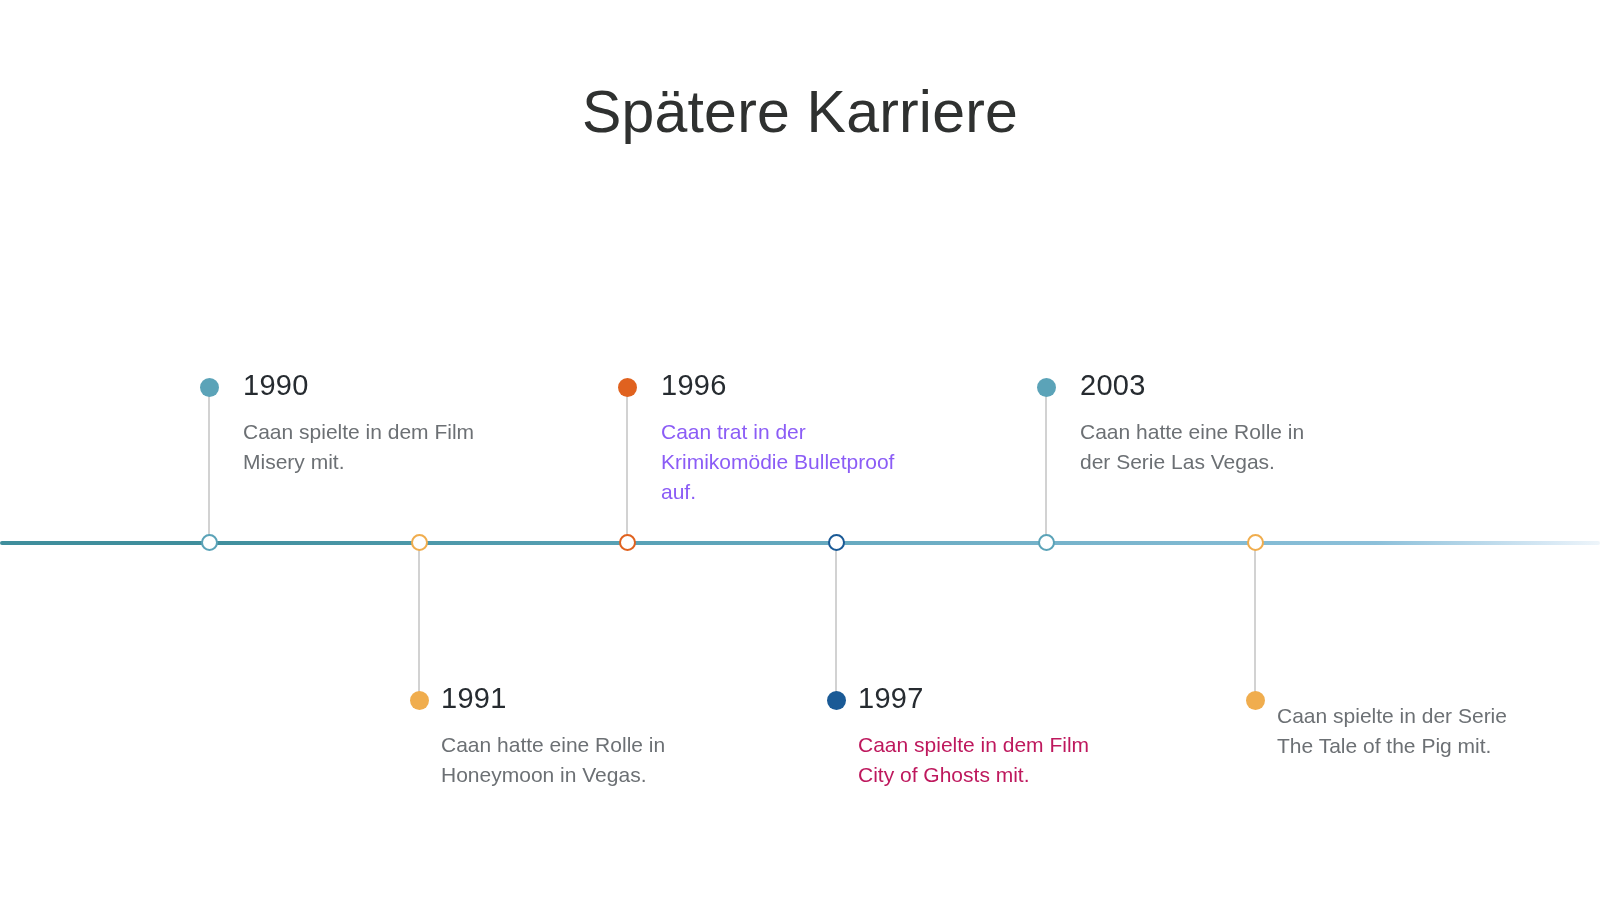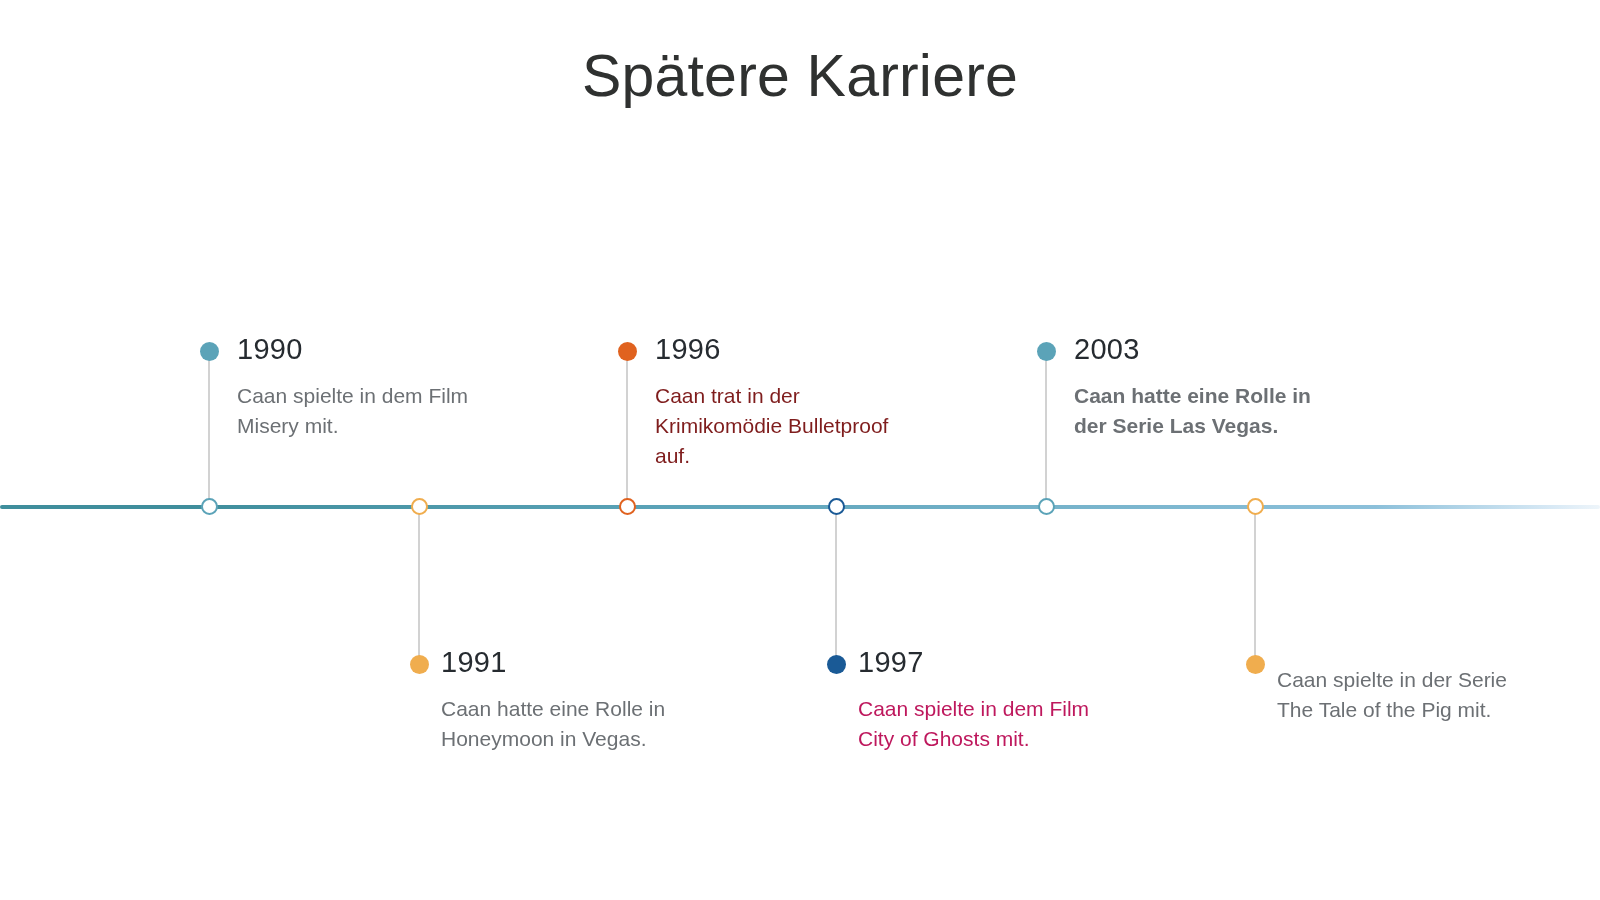"Spätere Karriere" #slide { margin-top: none -> 36px }
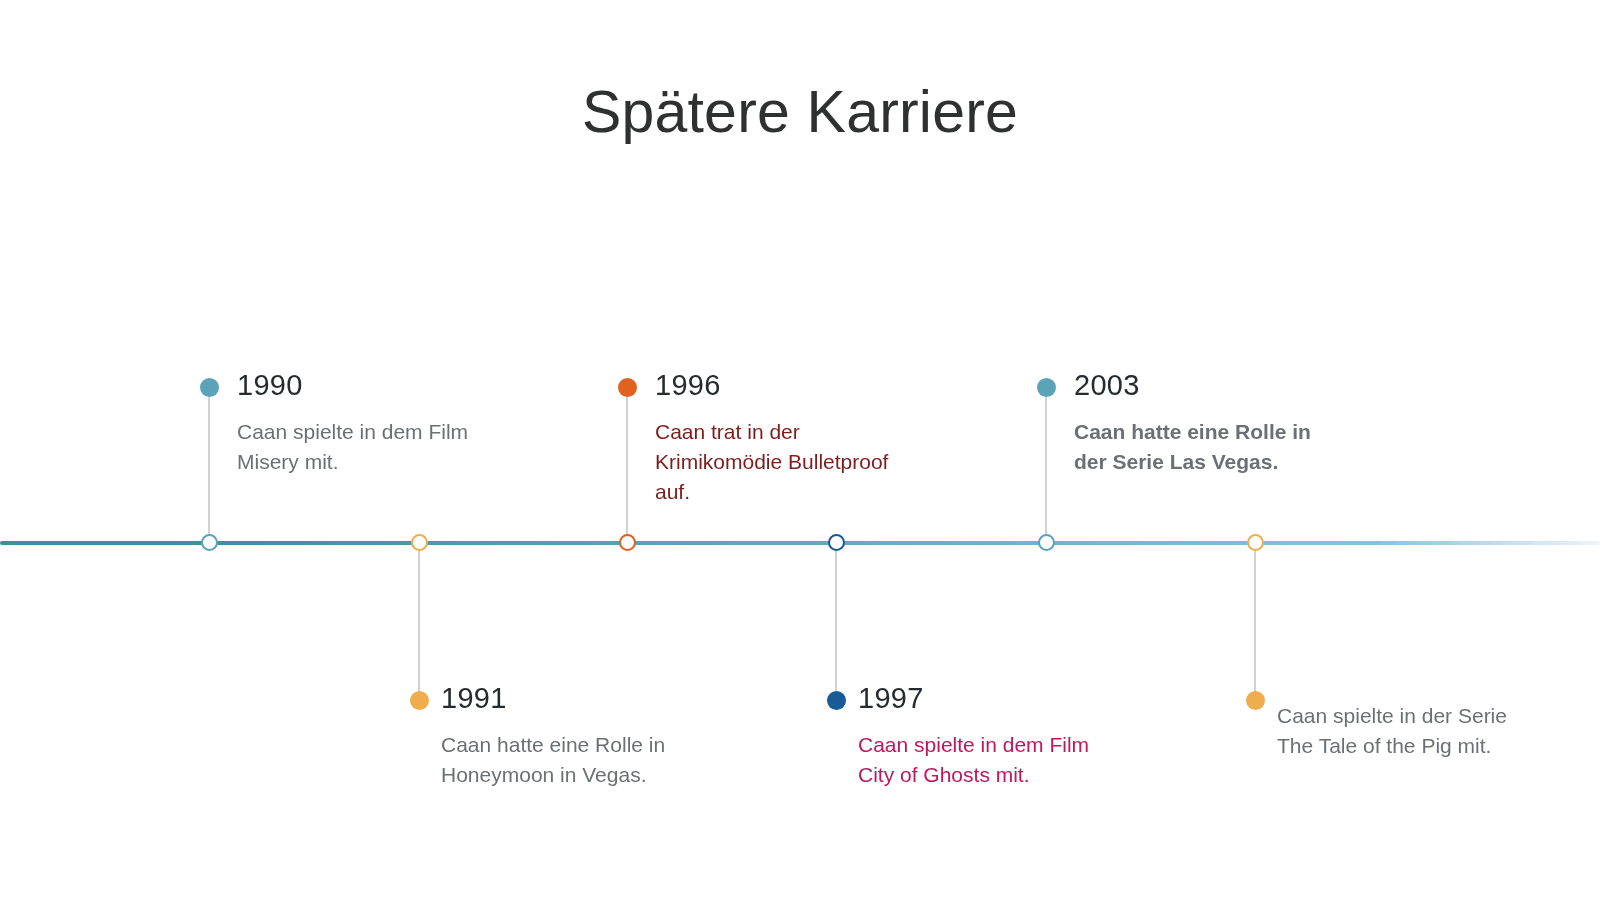"1990" .event.above .event-text { left: 28px -> 34px }
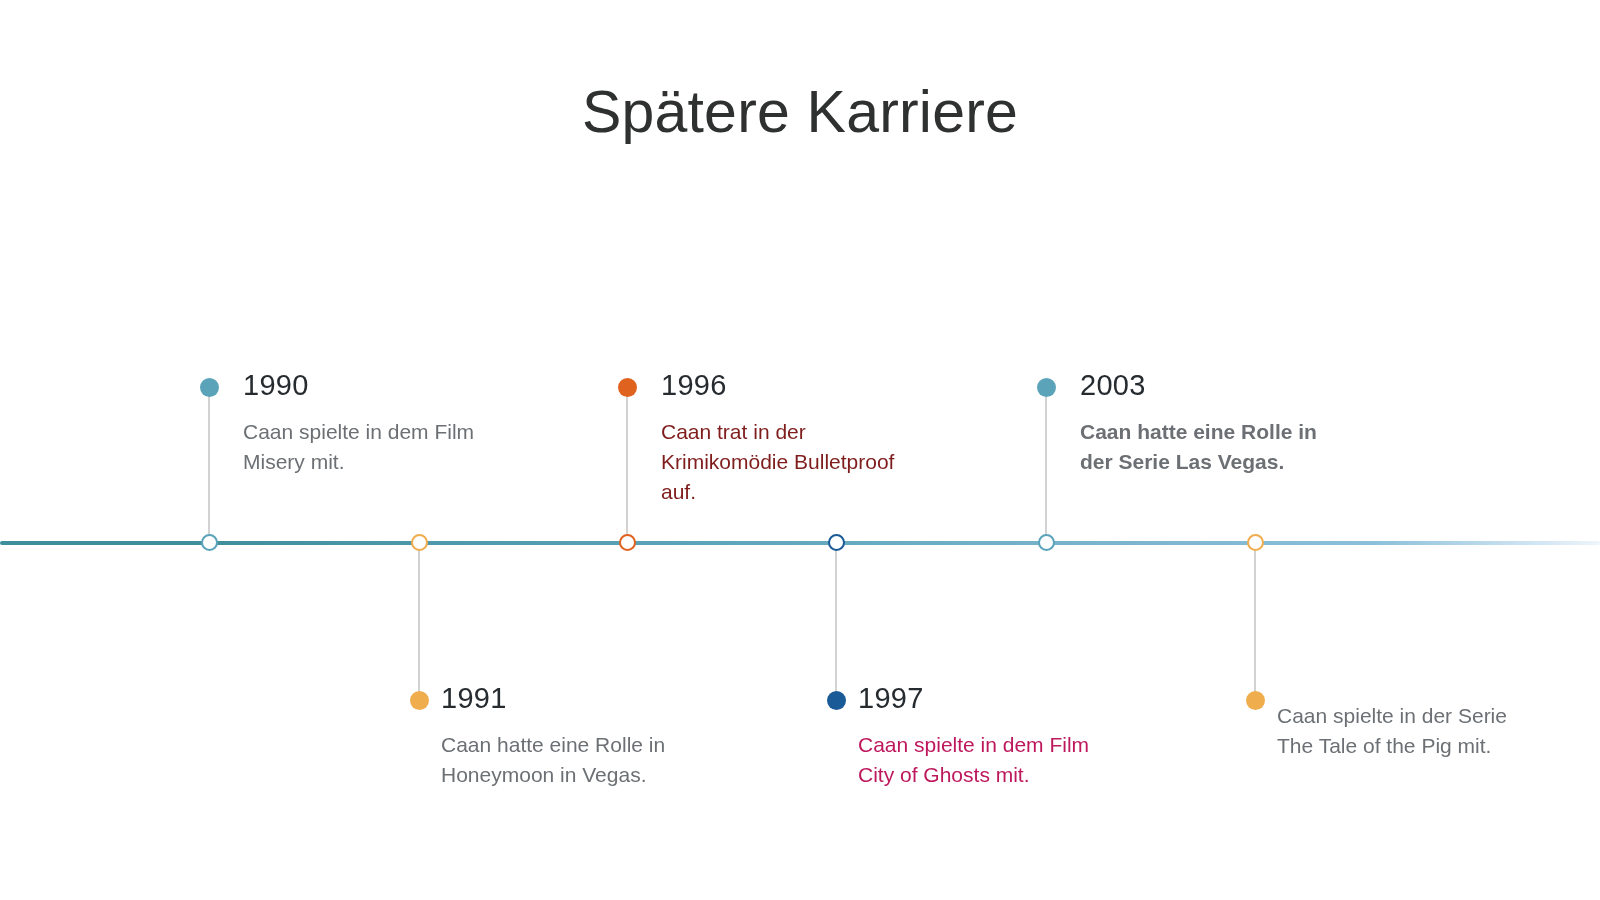"Caan trat in der Krimikomödie" div.desc { color: #7f1d1d -> #8b5cf6 }
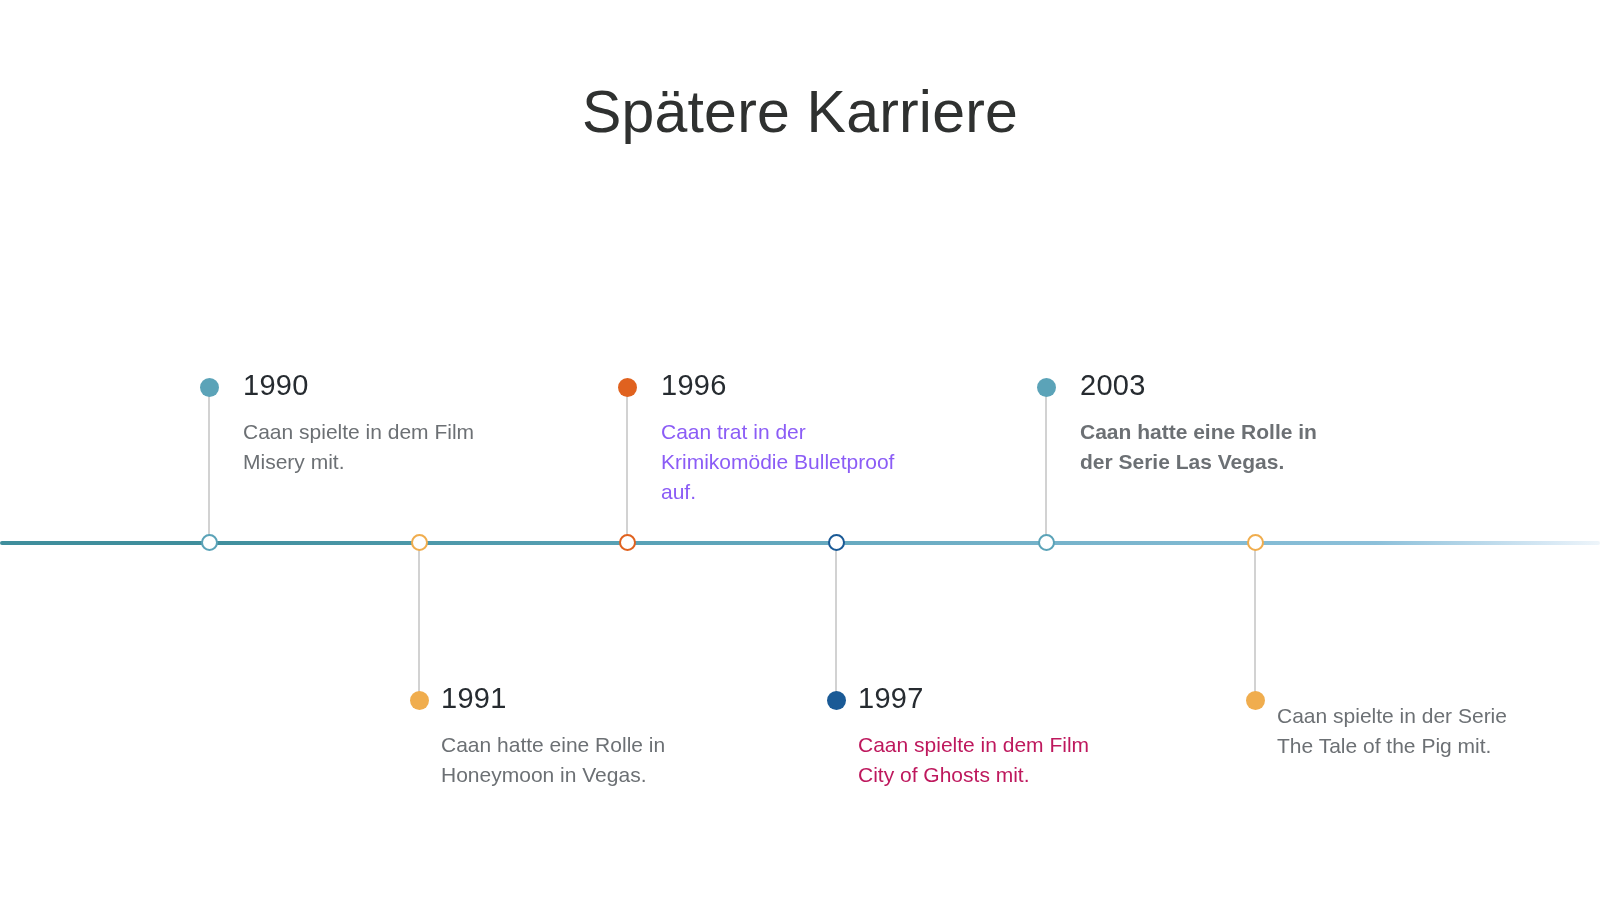"Caan hatte eine Rolle in der" div.desc { font-weight: bold -> none }
